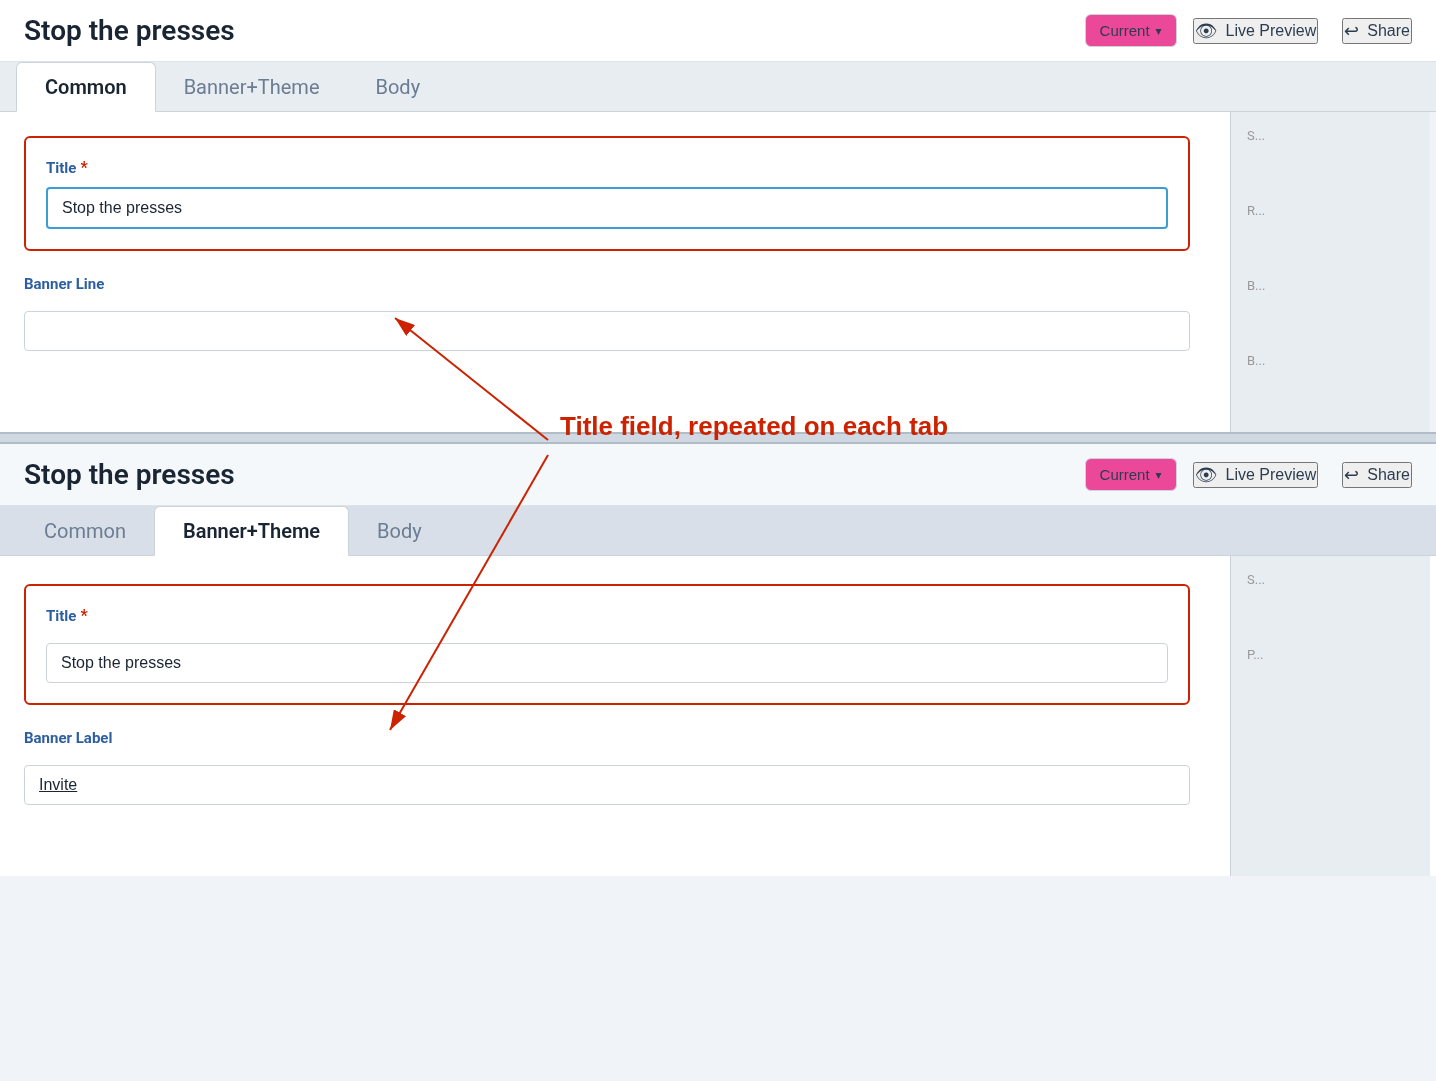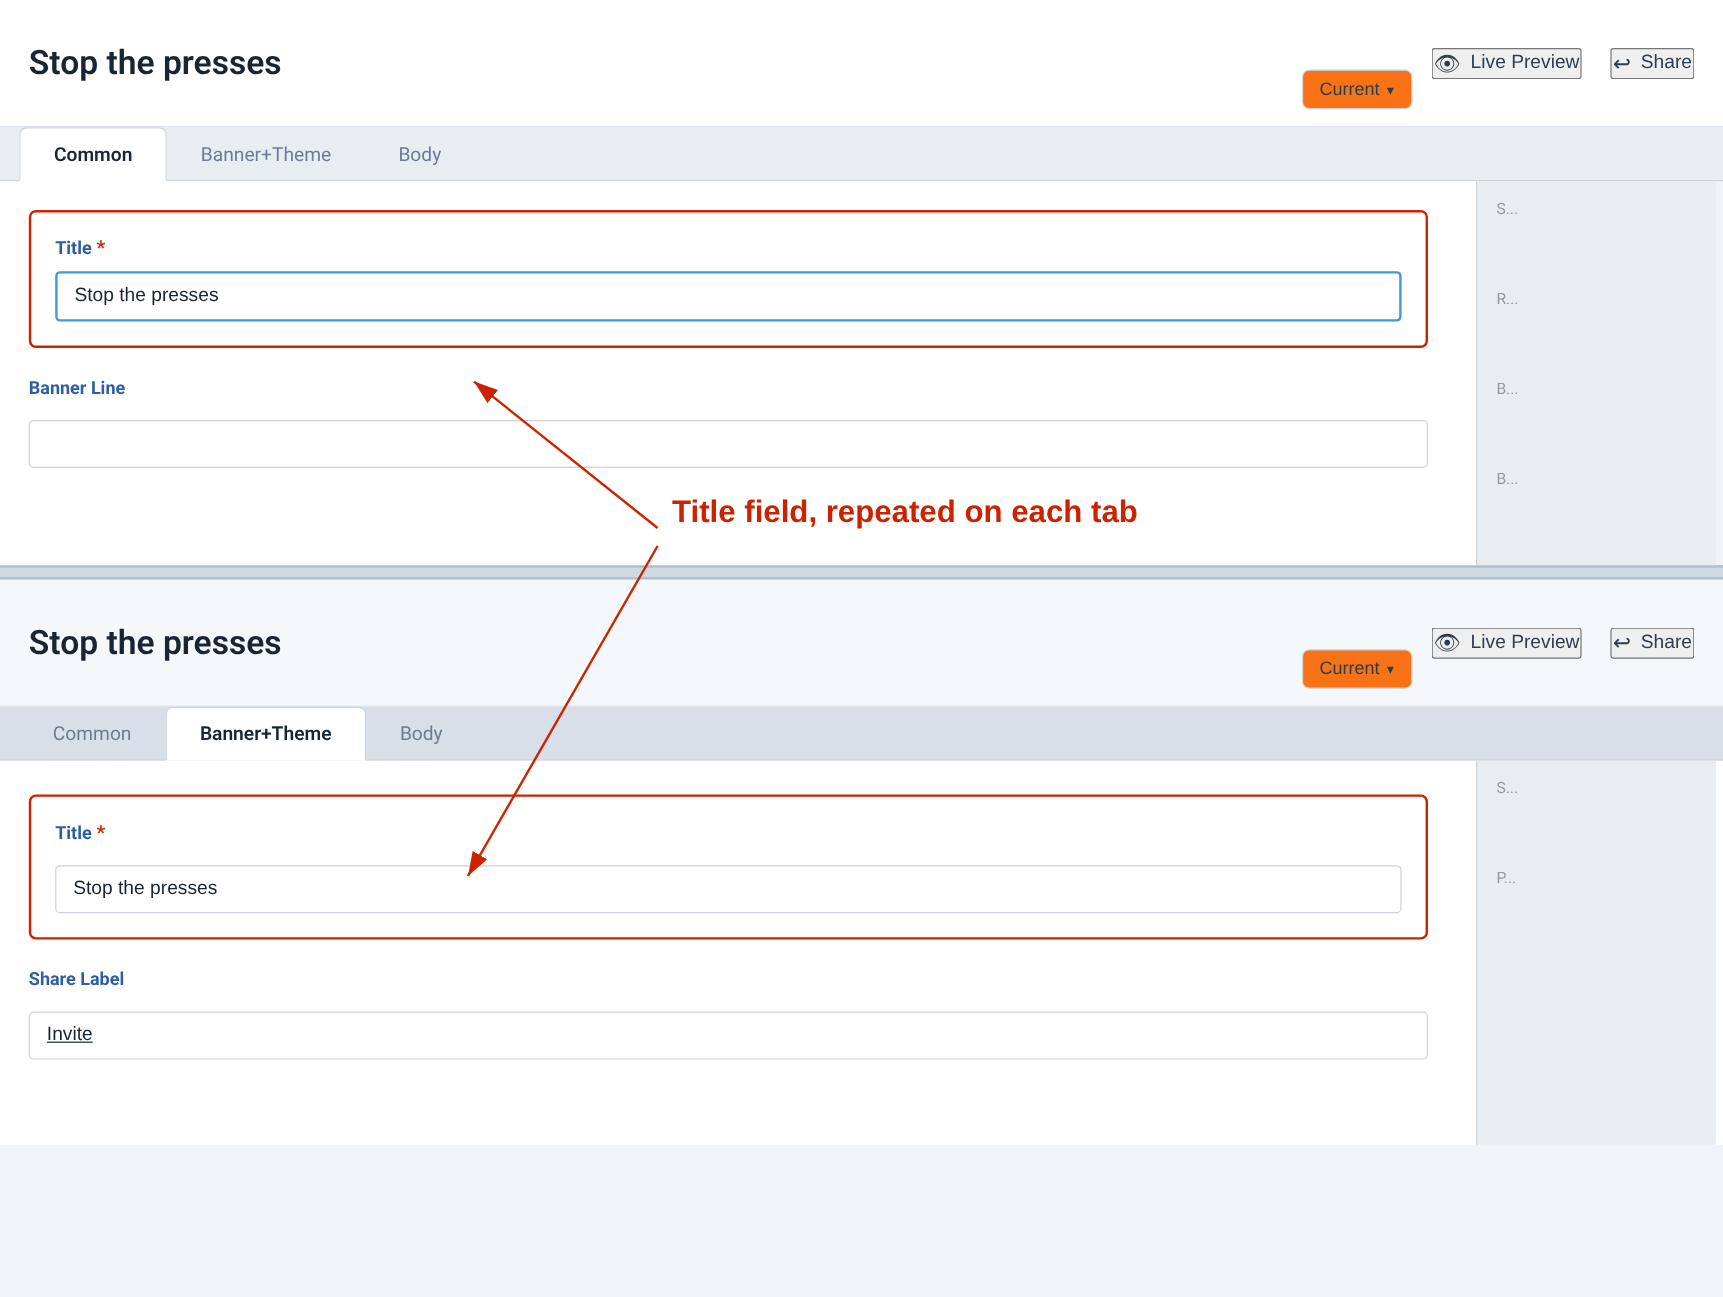"Current" .current-dropdown { background: #f97316 -> #ec4899; margin-top: 44px -> none }
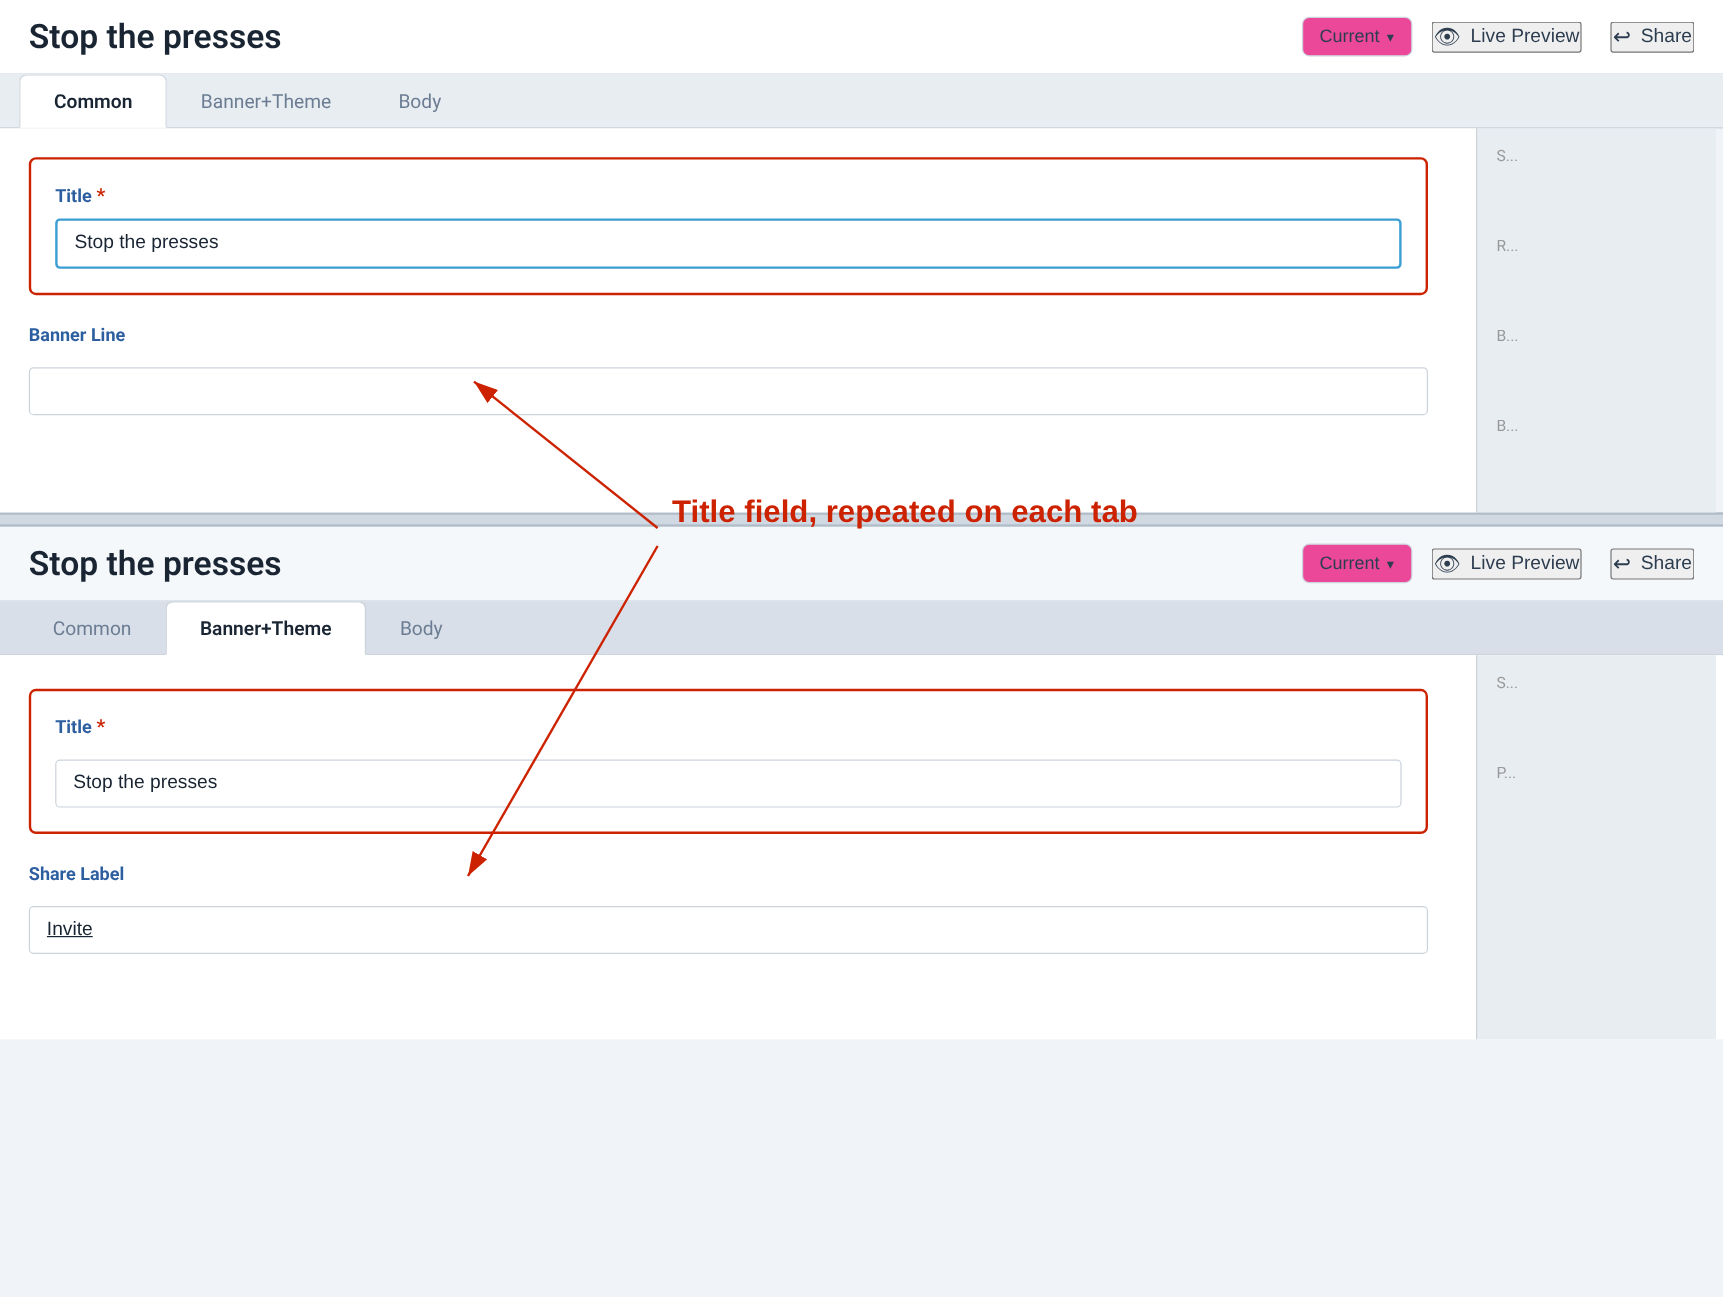"Common" .tab { font-size: 16px -> 20px }
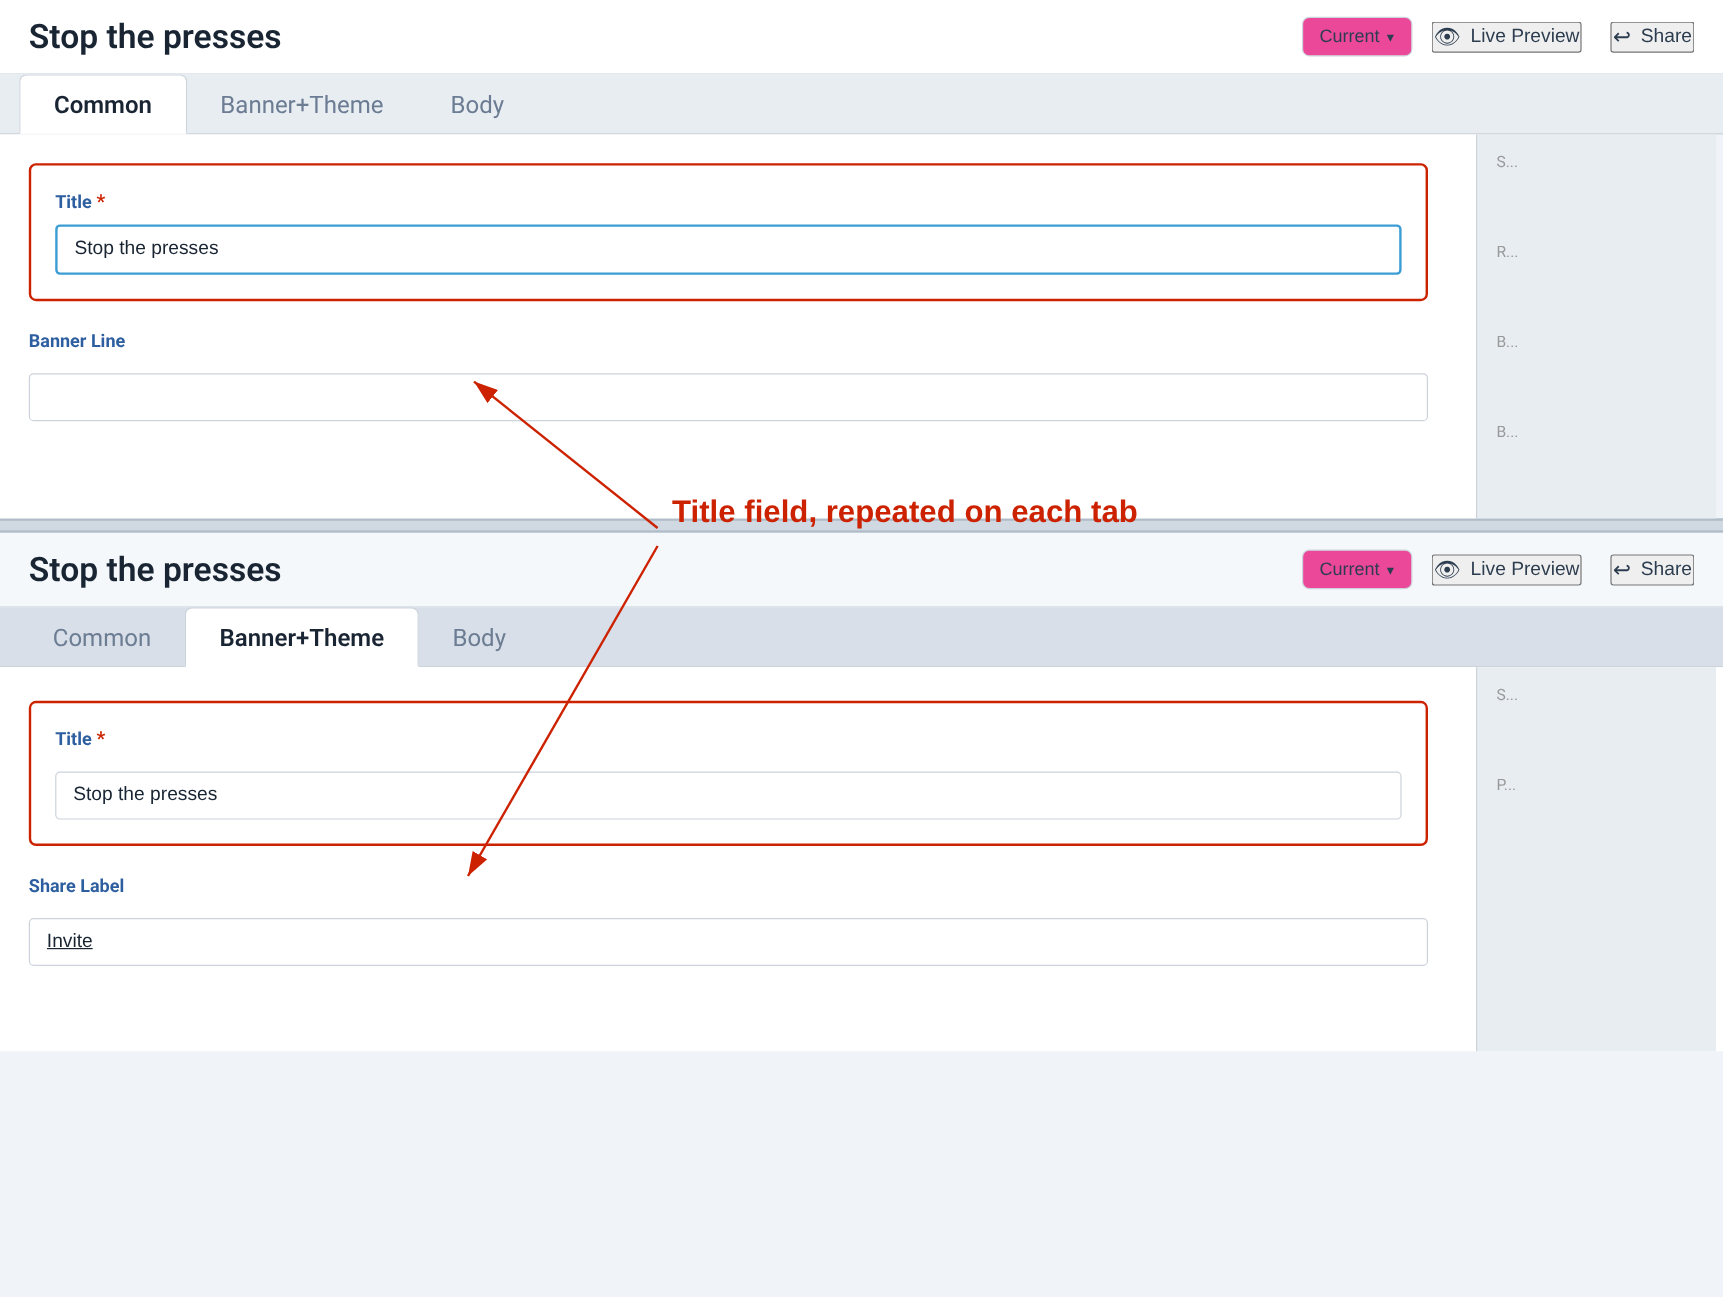"Share Label" span { text: Share -> Banner }
